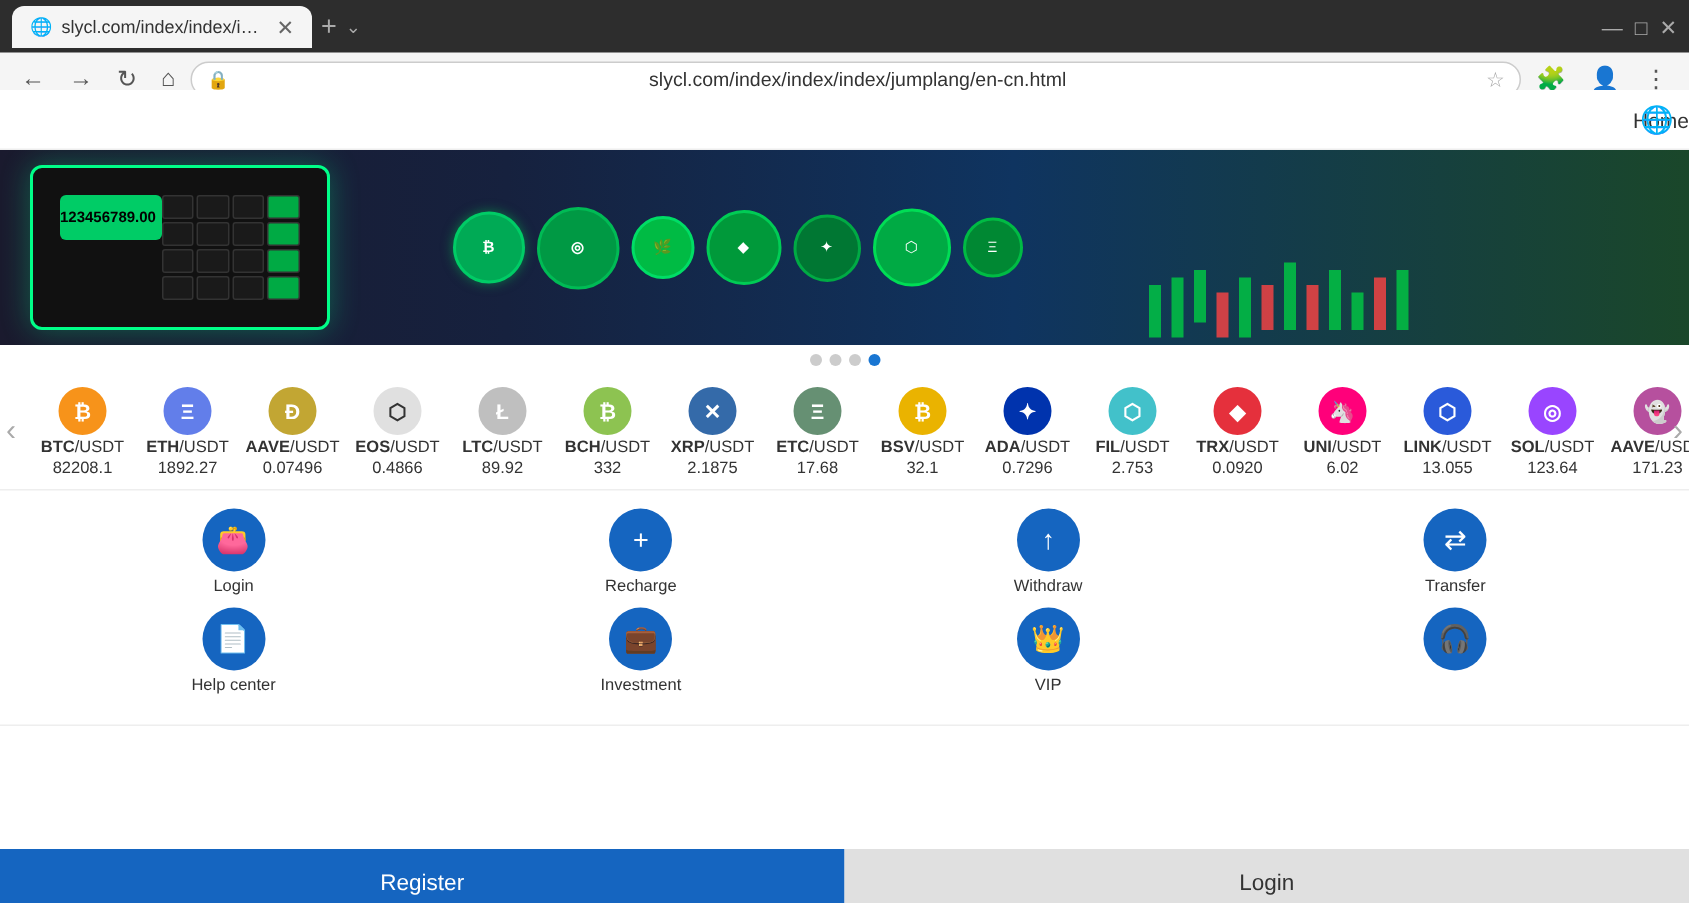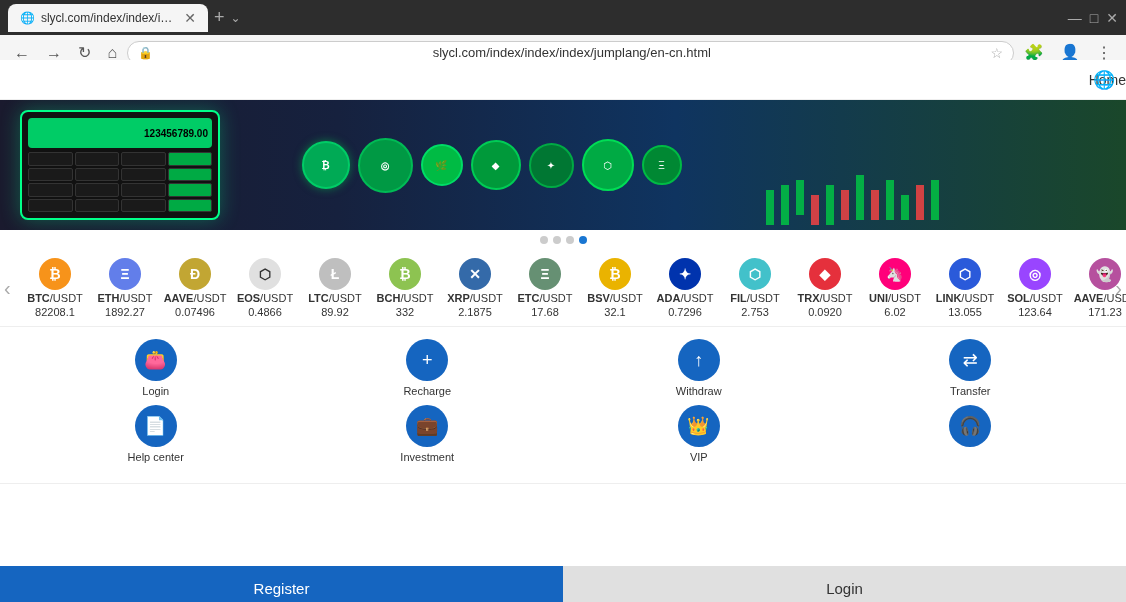"123456789.00" .banner-calculator { flex-direction: column -> row; padding: 6px -> 18px }
